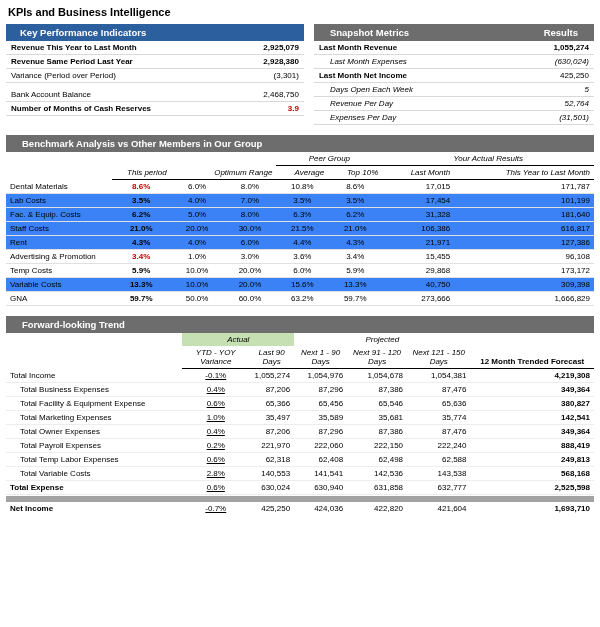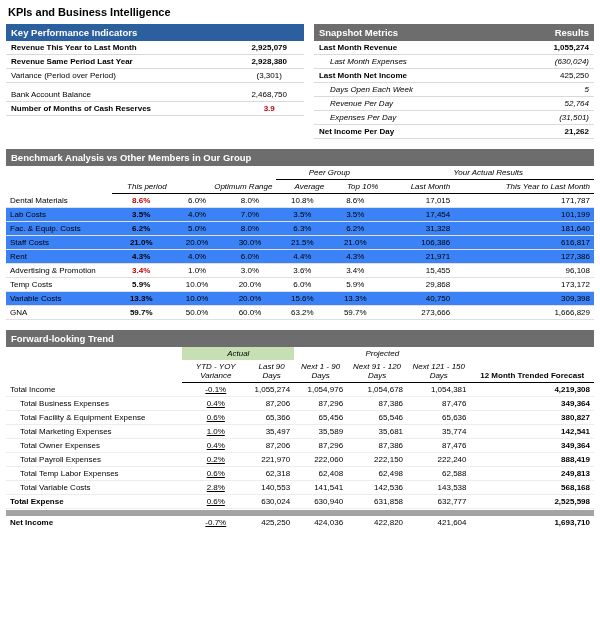"Key Performance Indicators" .bar-blue { padding: 3px 5px -> 3px 14px }
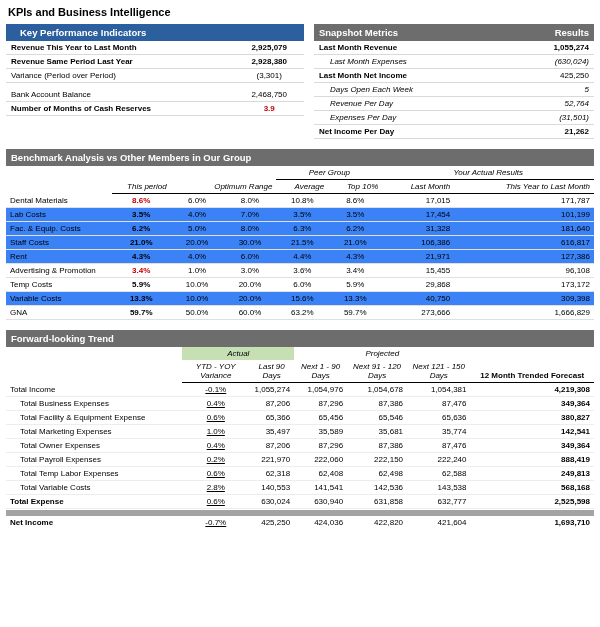"Snapshot Metrics" .bar { padding: 3px 5px -> 3px 16px }
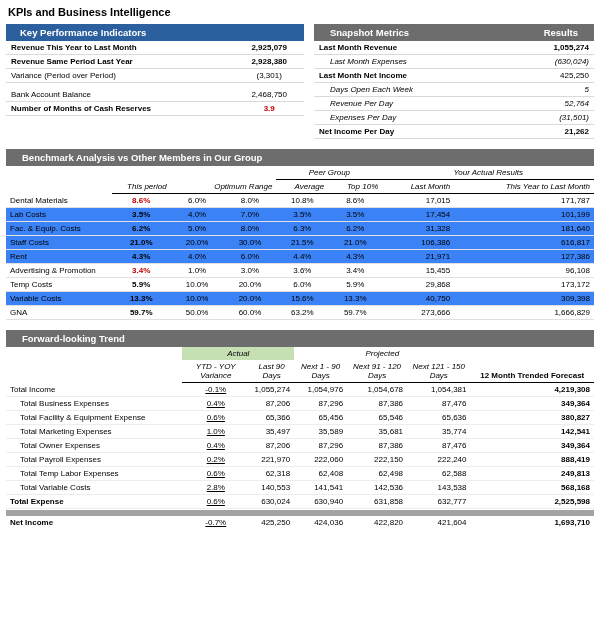"2,925,079" .kpi-table td.num { text-align: center -> right }
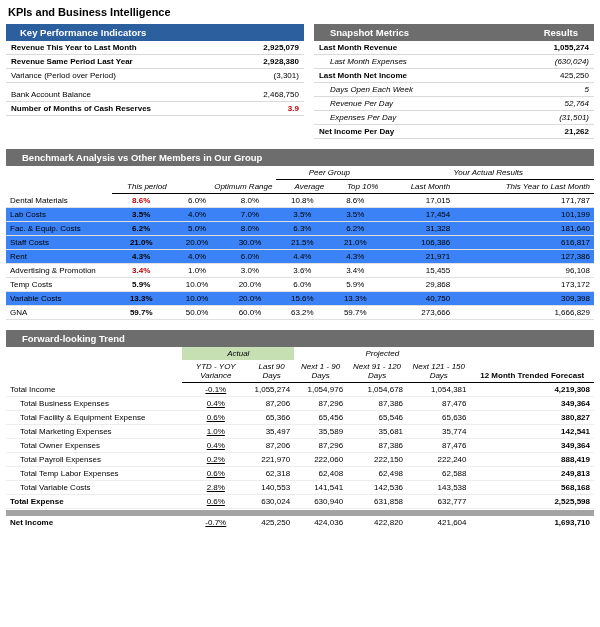"Net Income Per Day" tr { html: <tr> <td>Net Income Per Day</td> <td>21,262</td> </tr> -> none }
